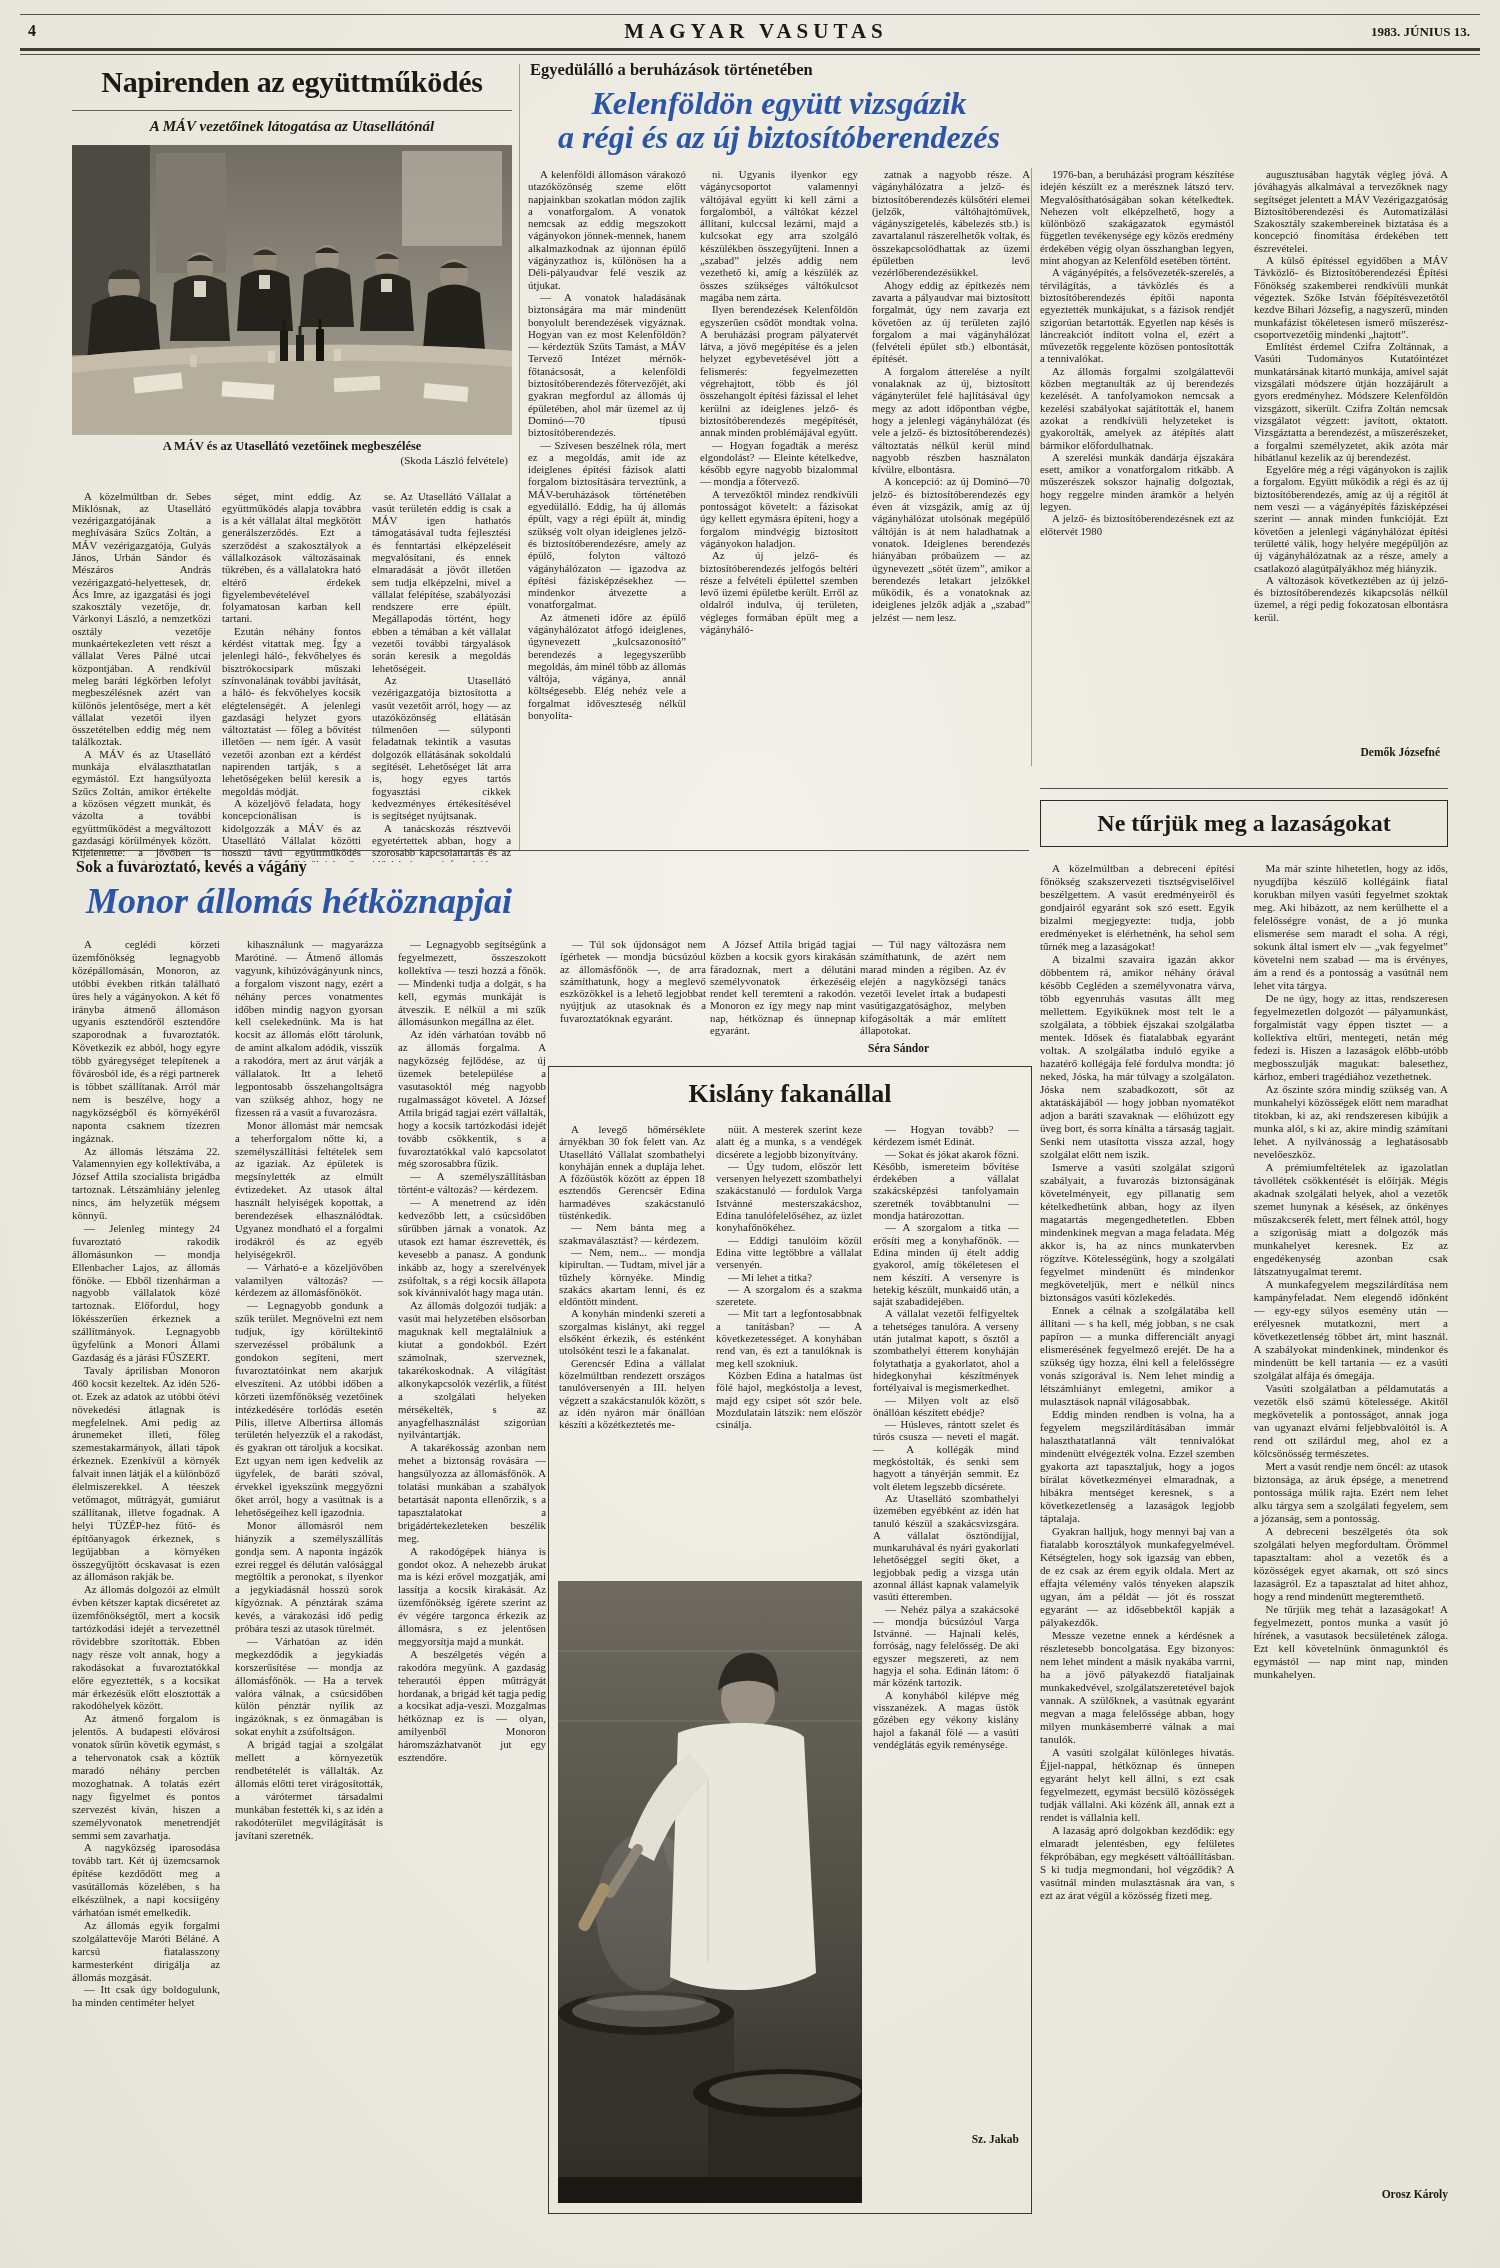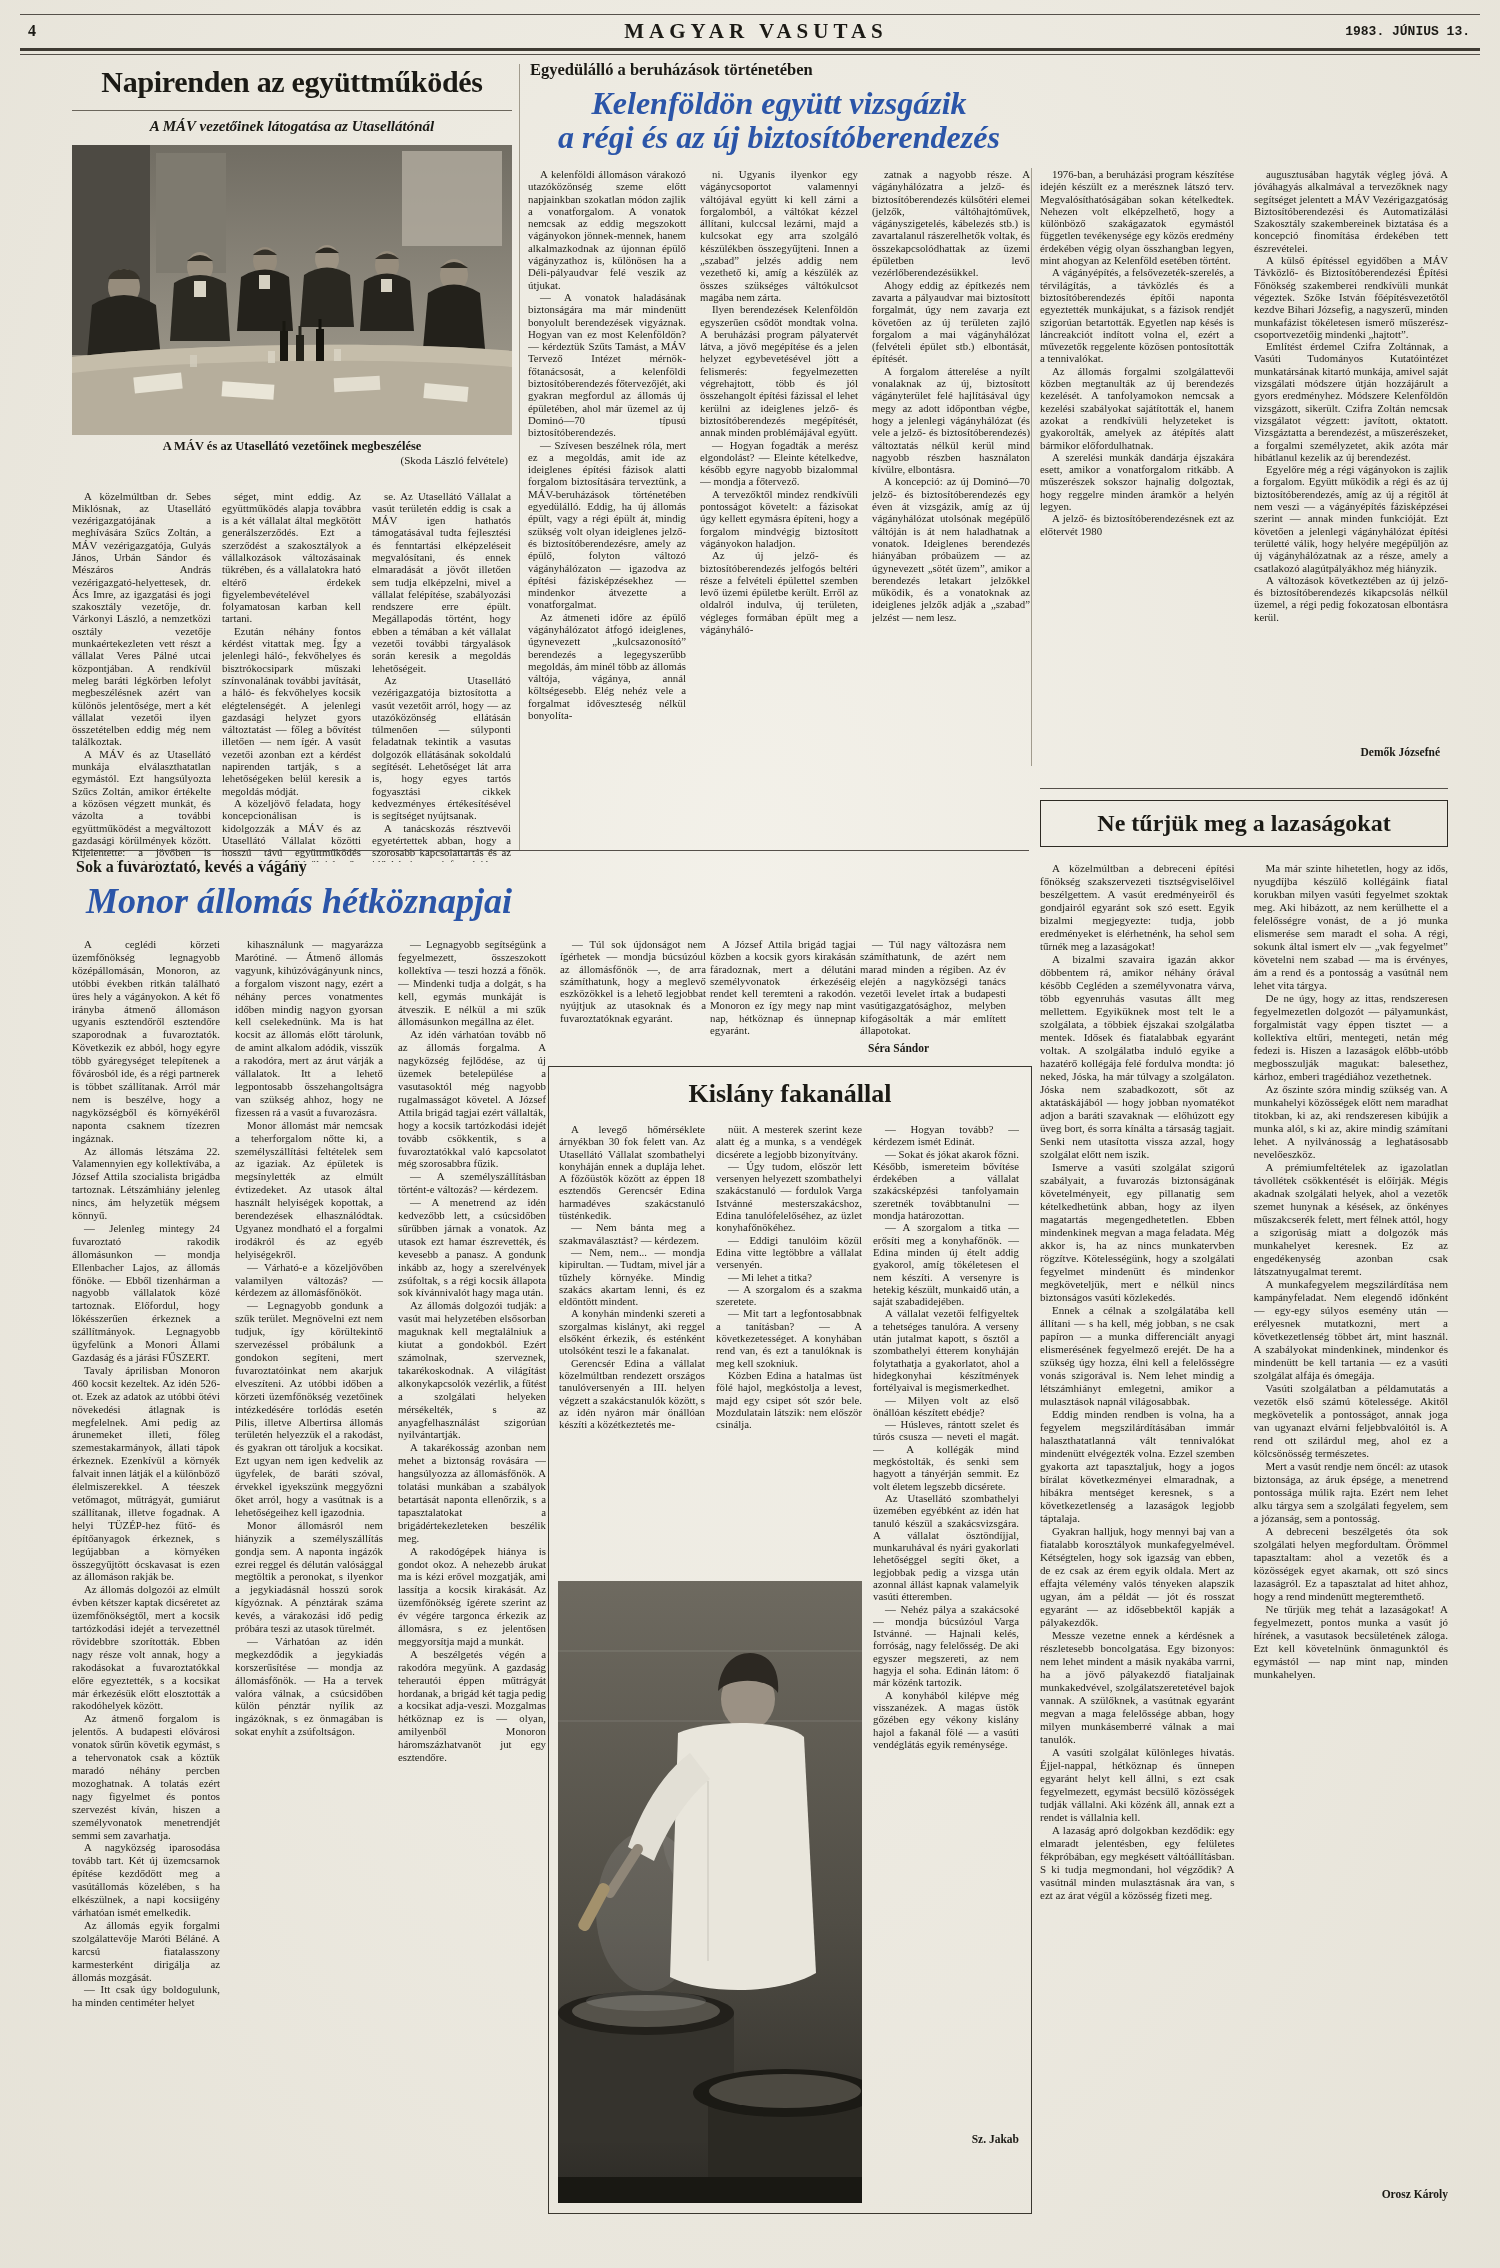"1983. JÚNIUS 13." .mh-date { font-family: Liberation Mono, monospace -> none }
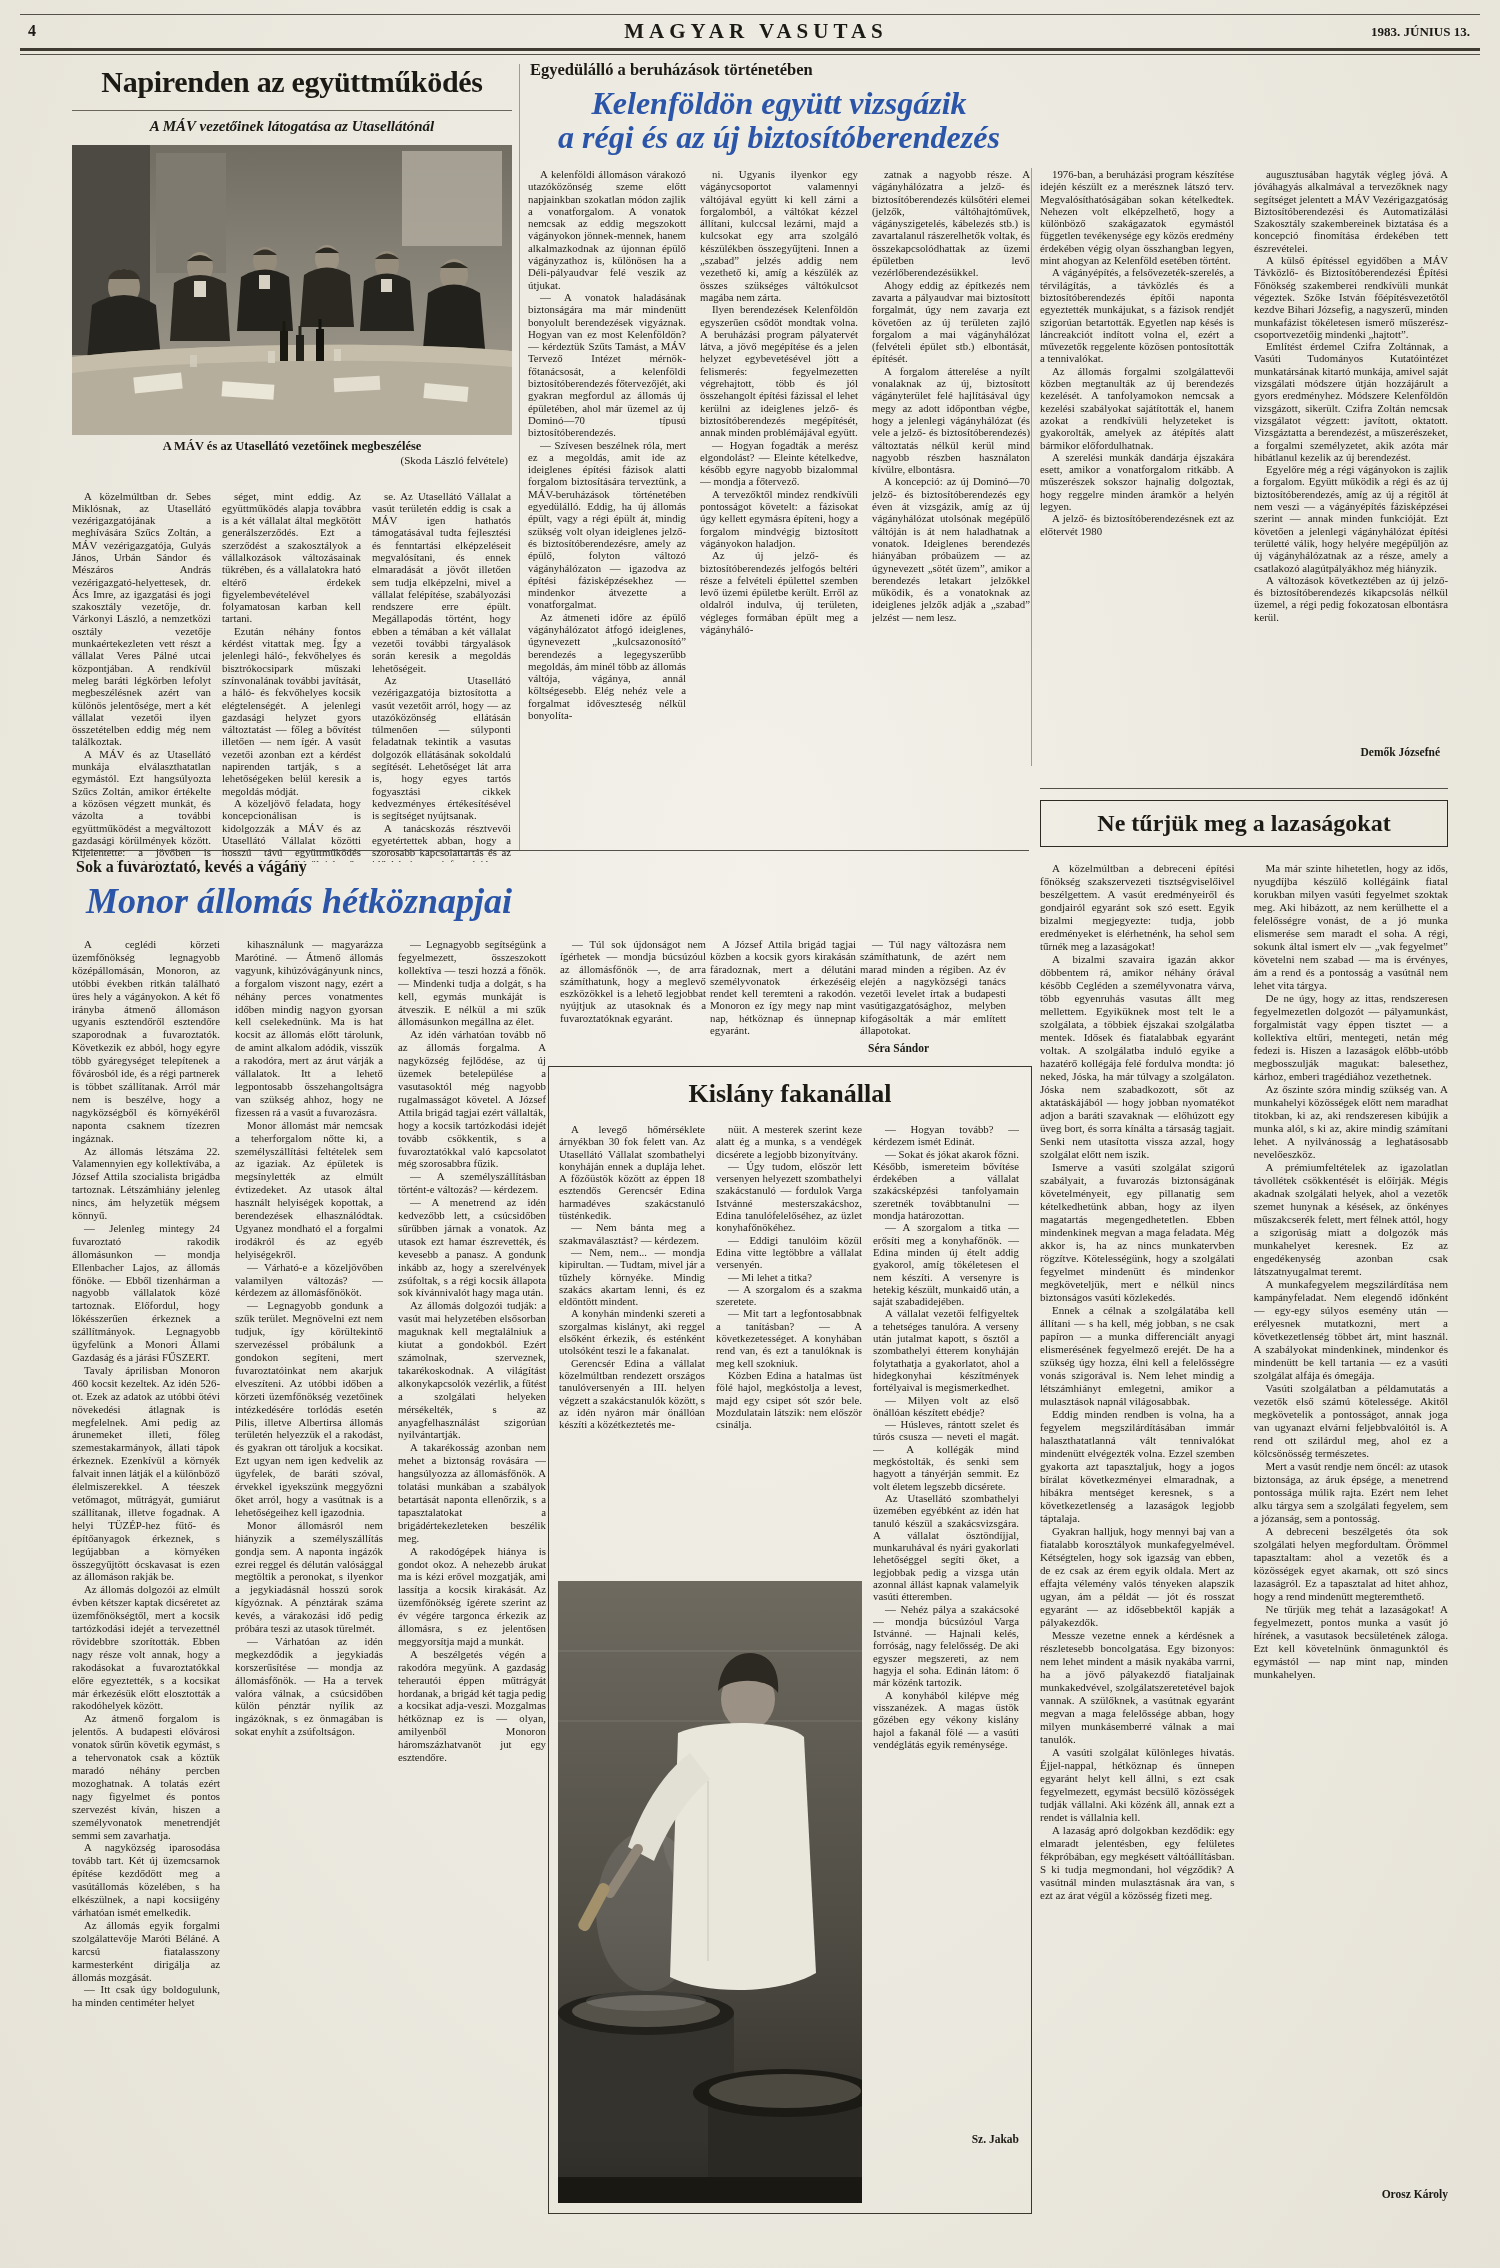"A brigád tagjai a szolgálat" p { html: none -> <p>A brigád tagjai a szolgálat mellett a környezetük rendbetételét is vállalták. Az állomás előtti teret virágosították, a várótermet társadalmi munkában festették ki, s az idén a rakodóterület megvilágítását is javítani szeretnék.</p> }
